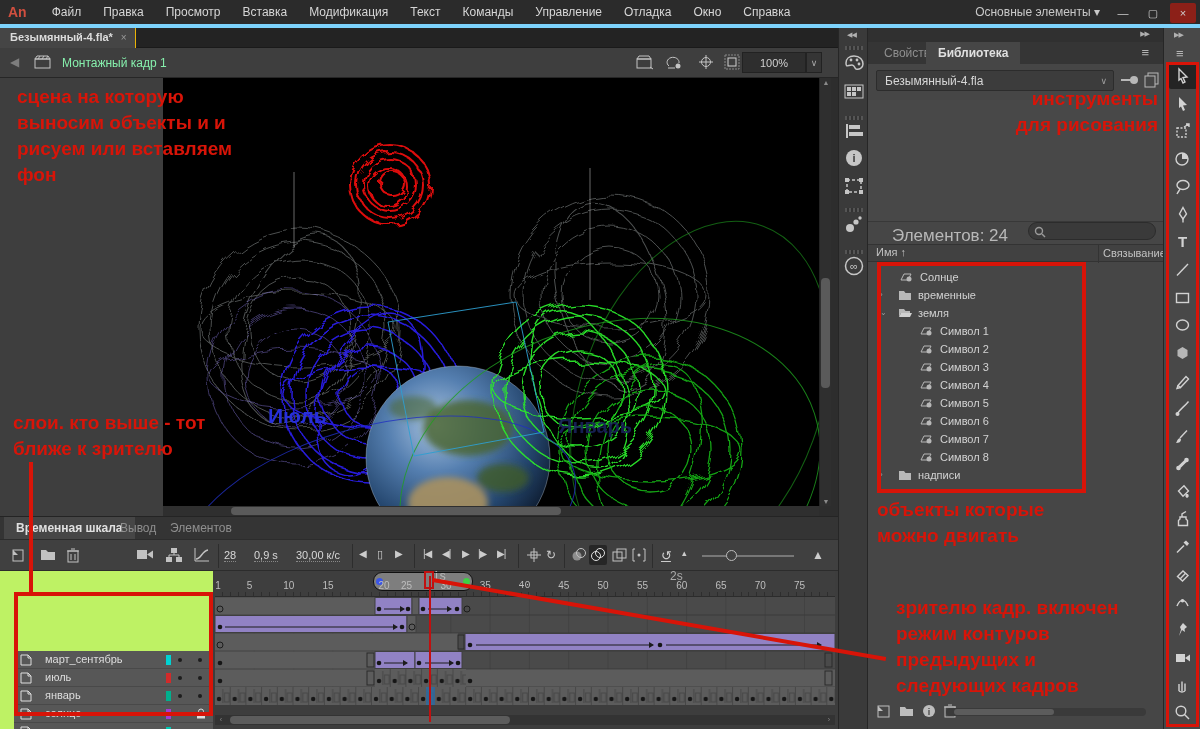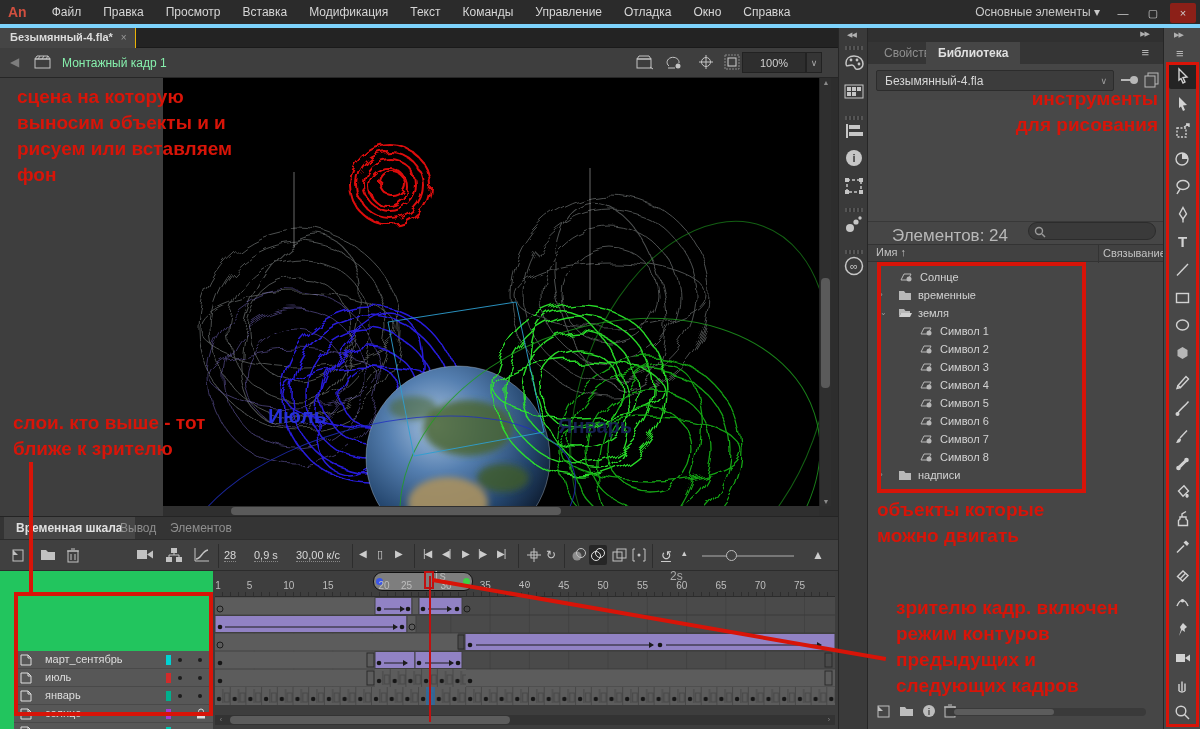"март_сентябрь" #tl-names { background: #22c55e -> #bef264 }
